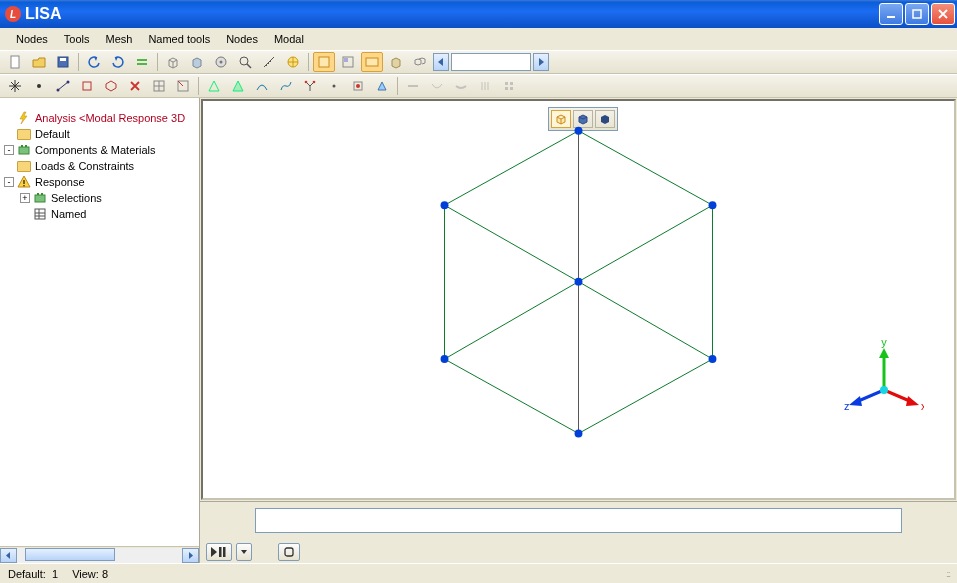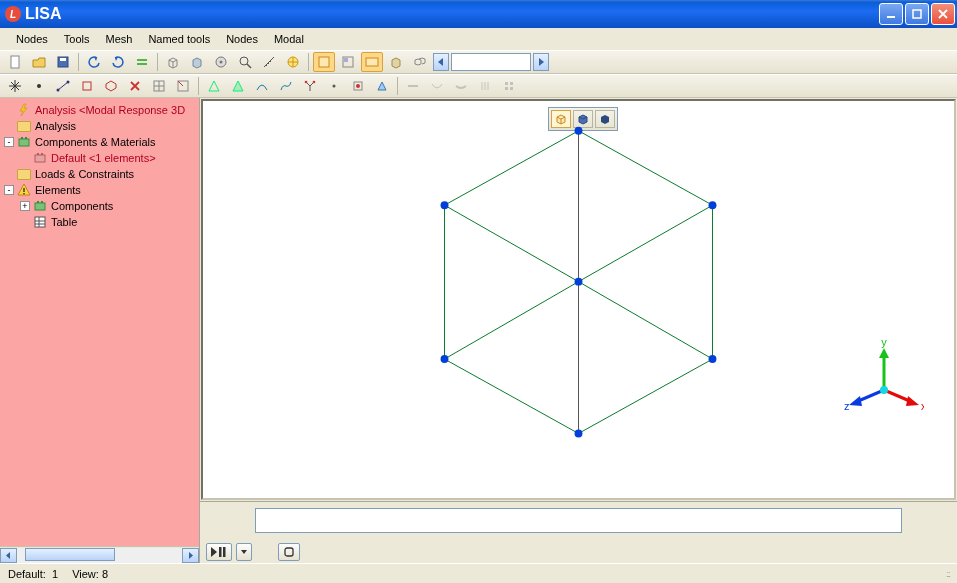"Analysis <Modal Response 3D" .tree { background: #fca5a5 -> #ffffff; padding: 4px 2px -> 12px 2px }
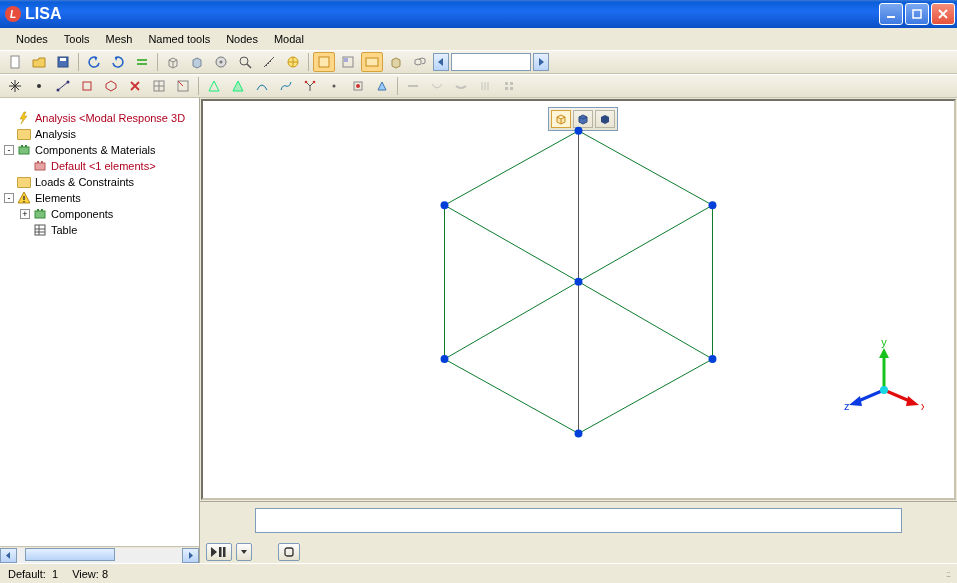"Analysis" span { text: Analysis -> Default }
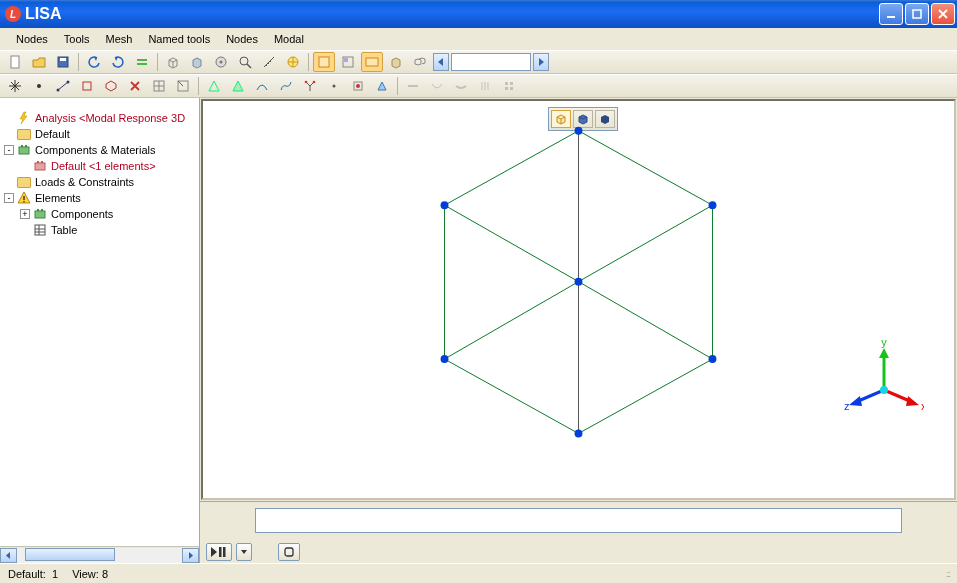"Default <1 elements>" li.indent1 { html: <li> <span></span> <span> <svg> <rect></rect> <rect></rect> <rect></rect> </svg> </span> <span>Default &lt;1 elements&gt;</span> </li> -> none }
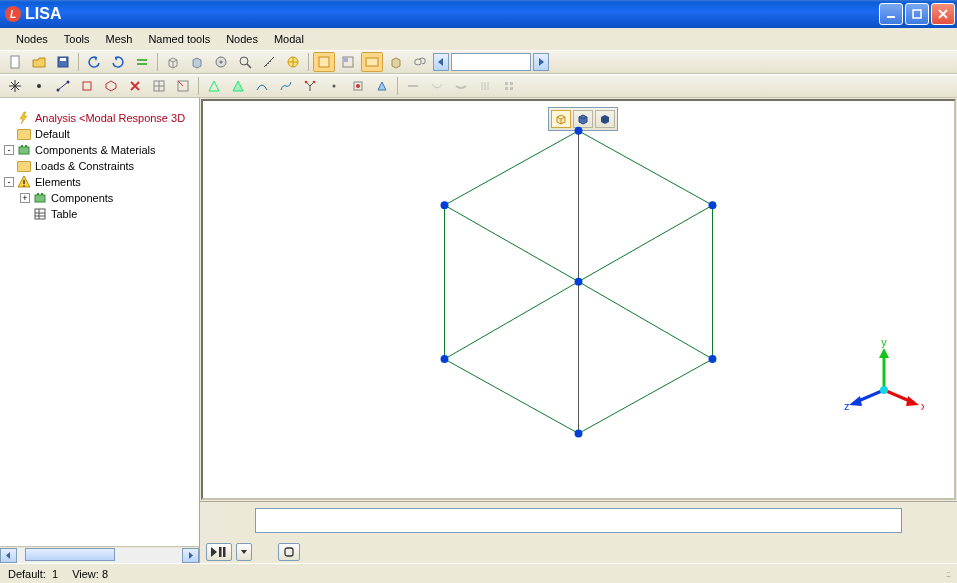"Elements" span { text: Elements -> Response }
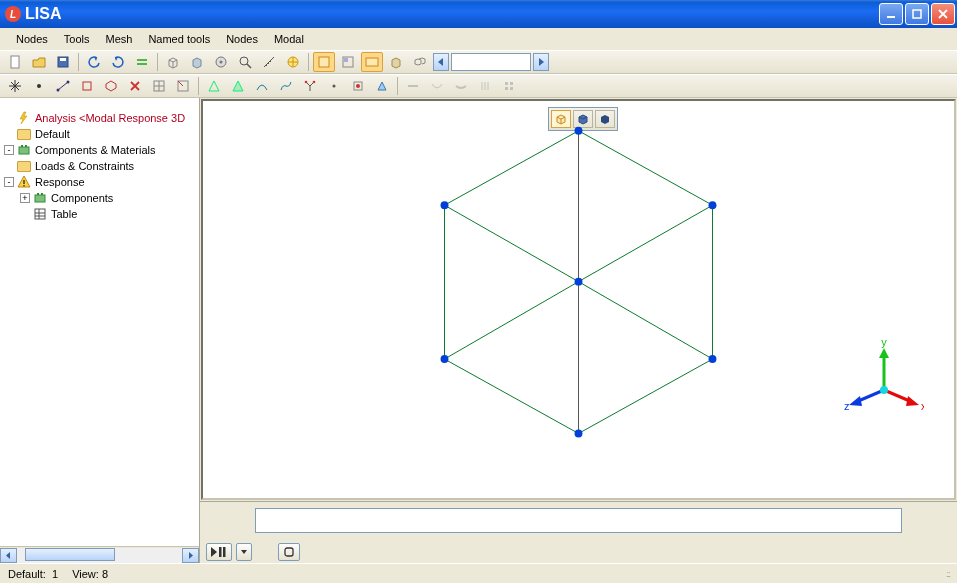"Components" span { text: Components -> Selections }
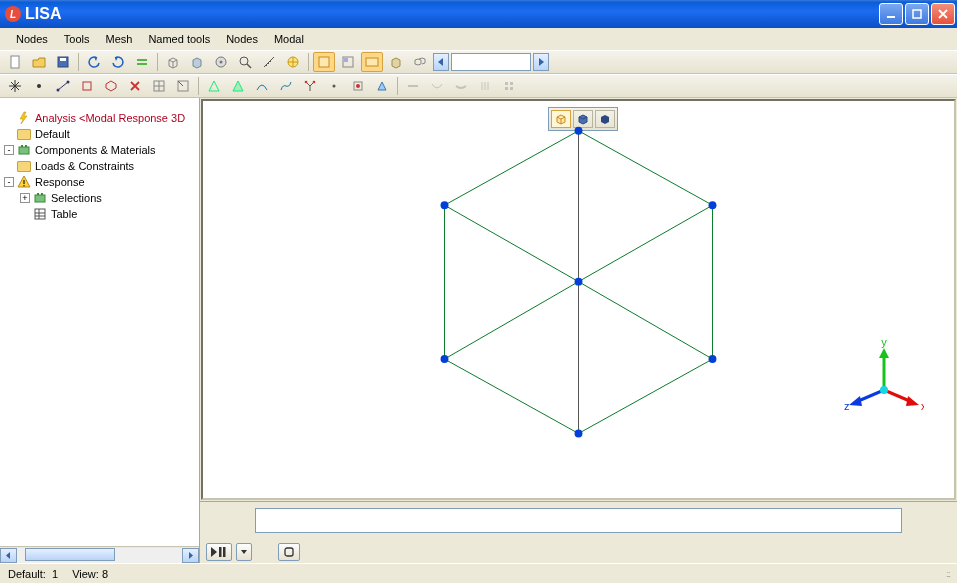"Table" span { text: Table -> Named }
